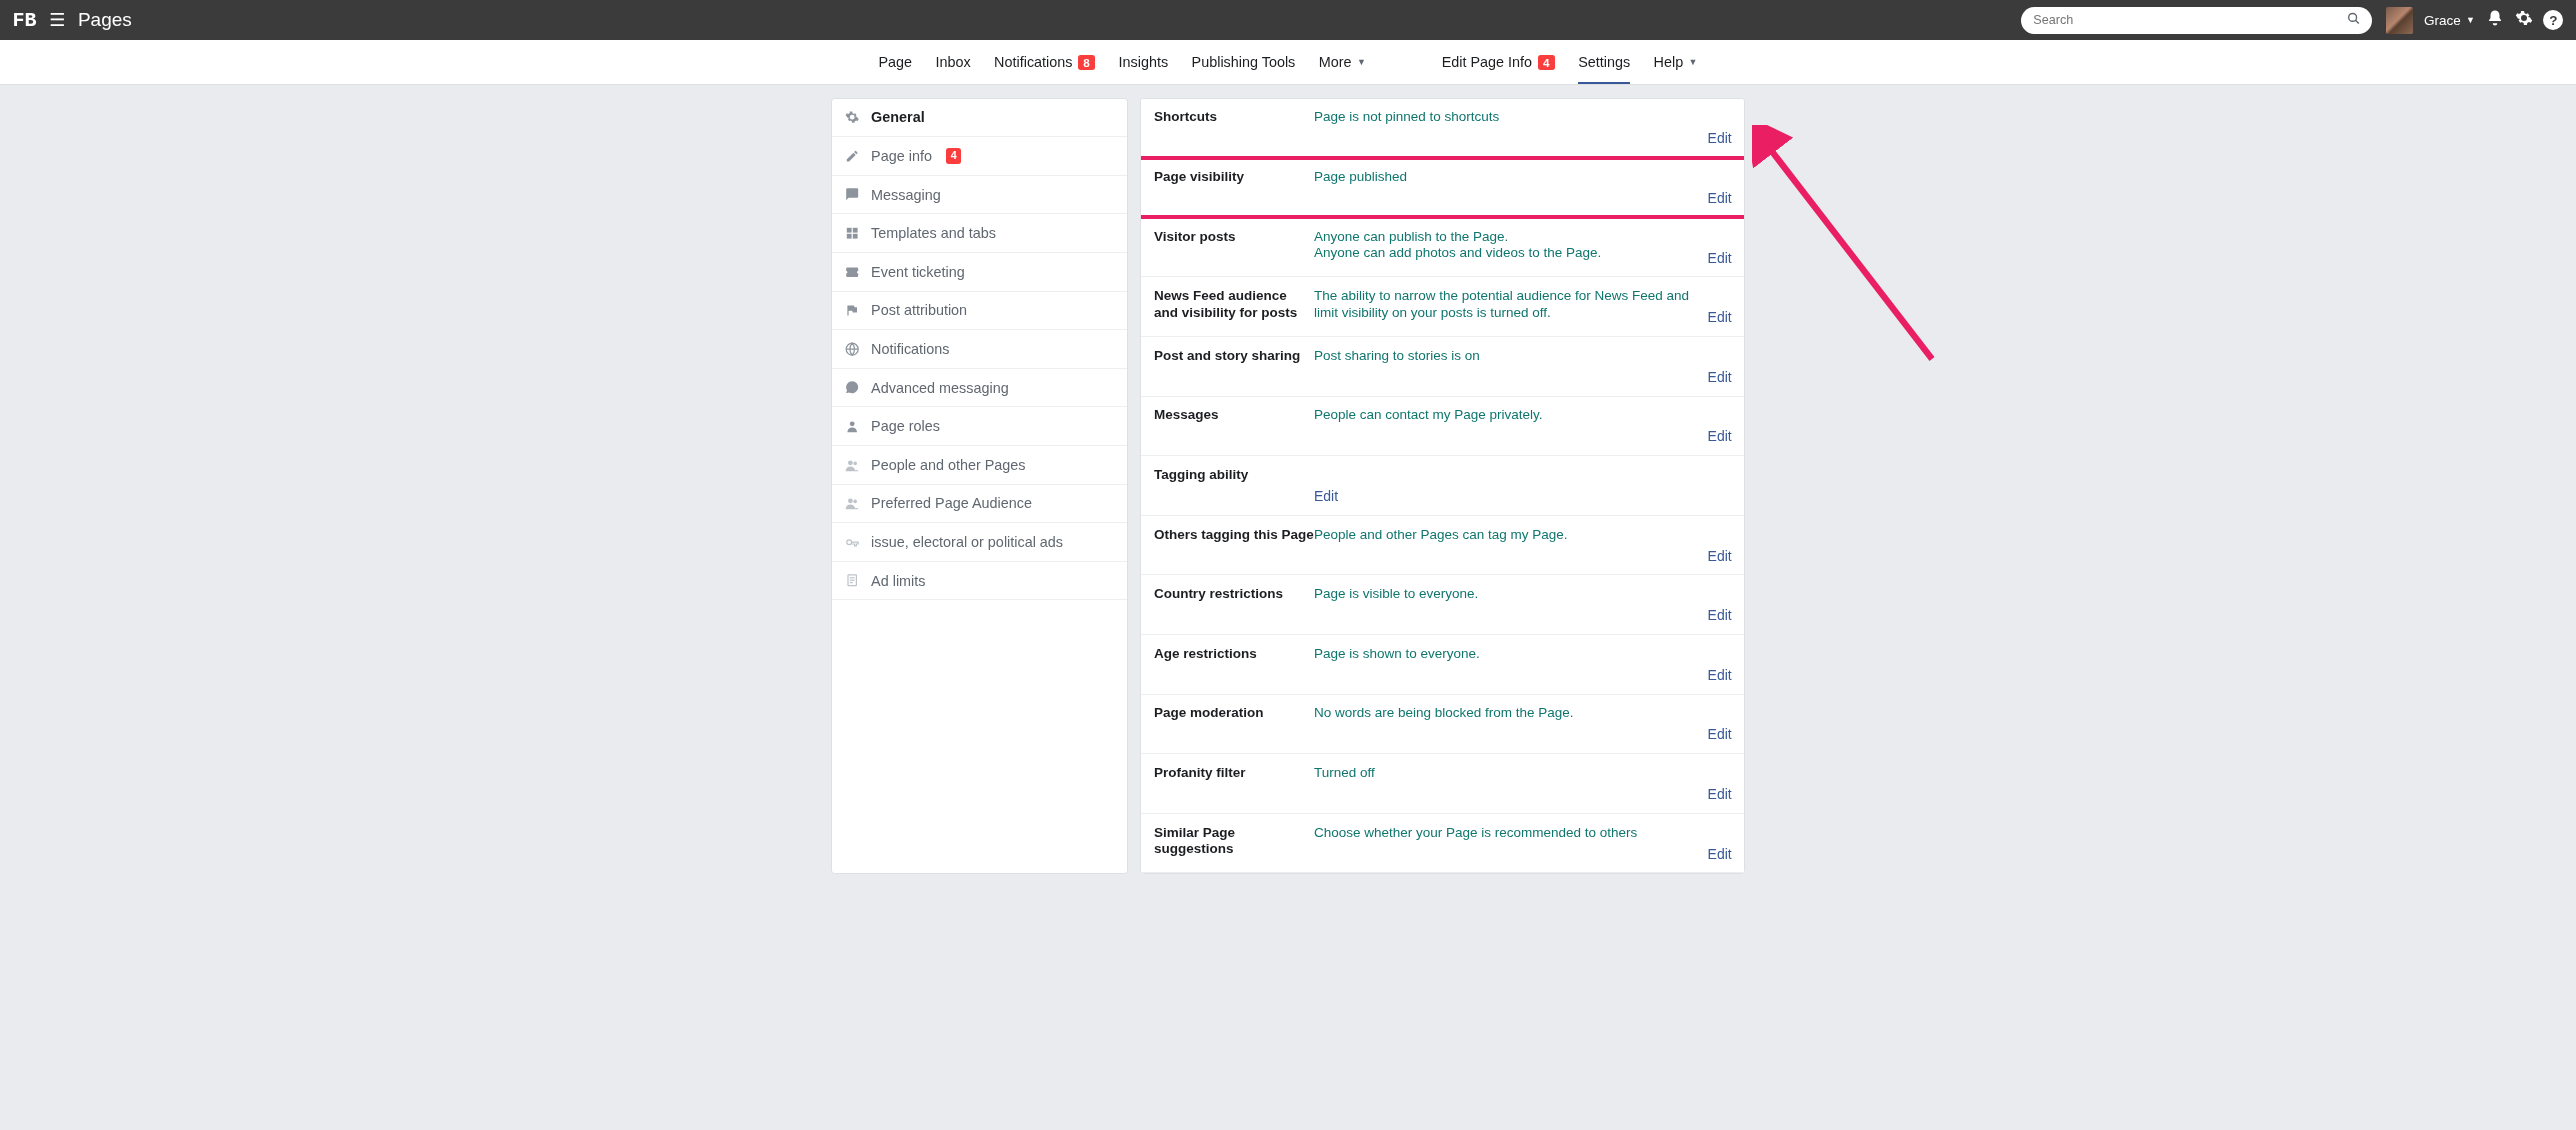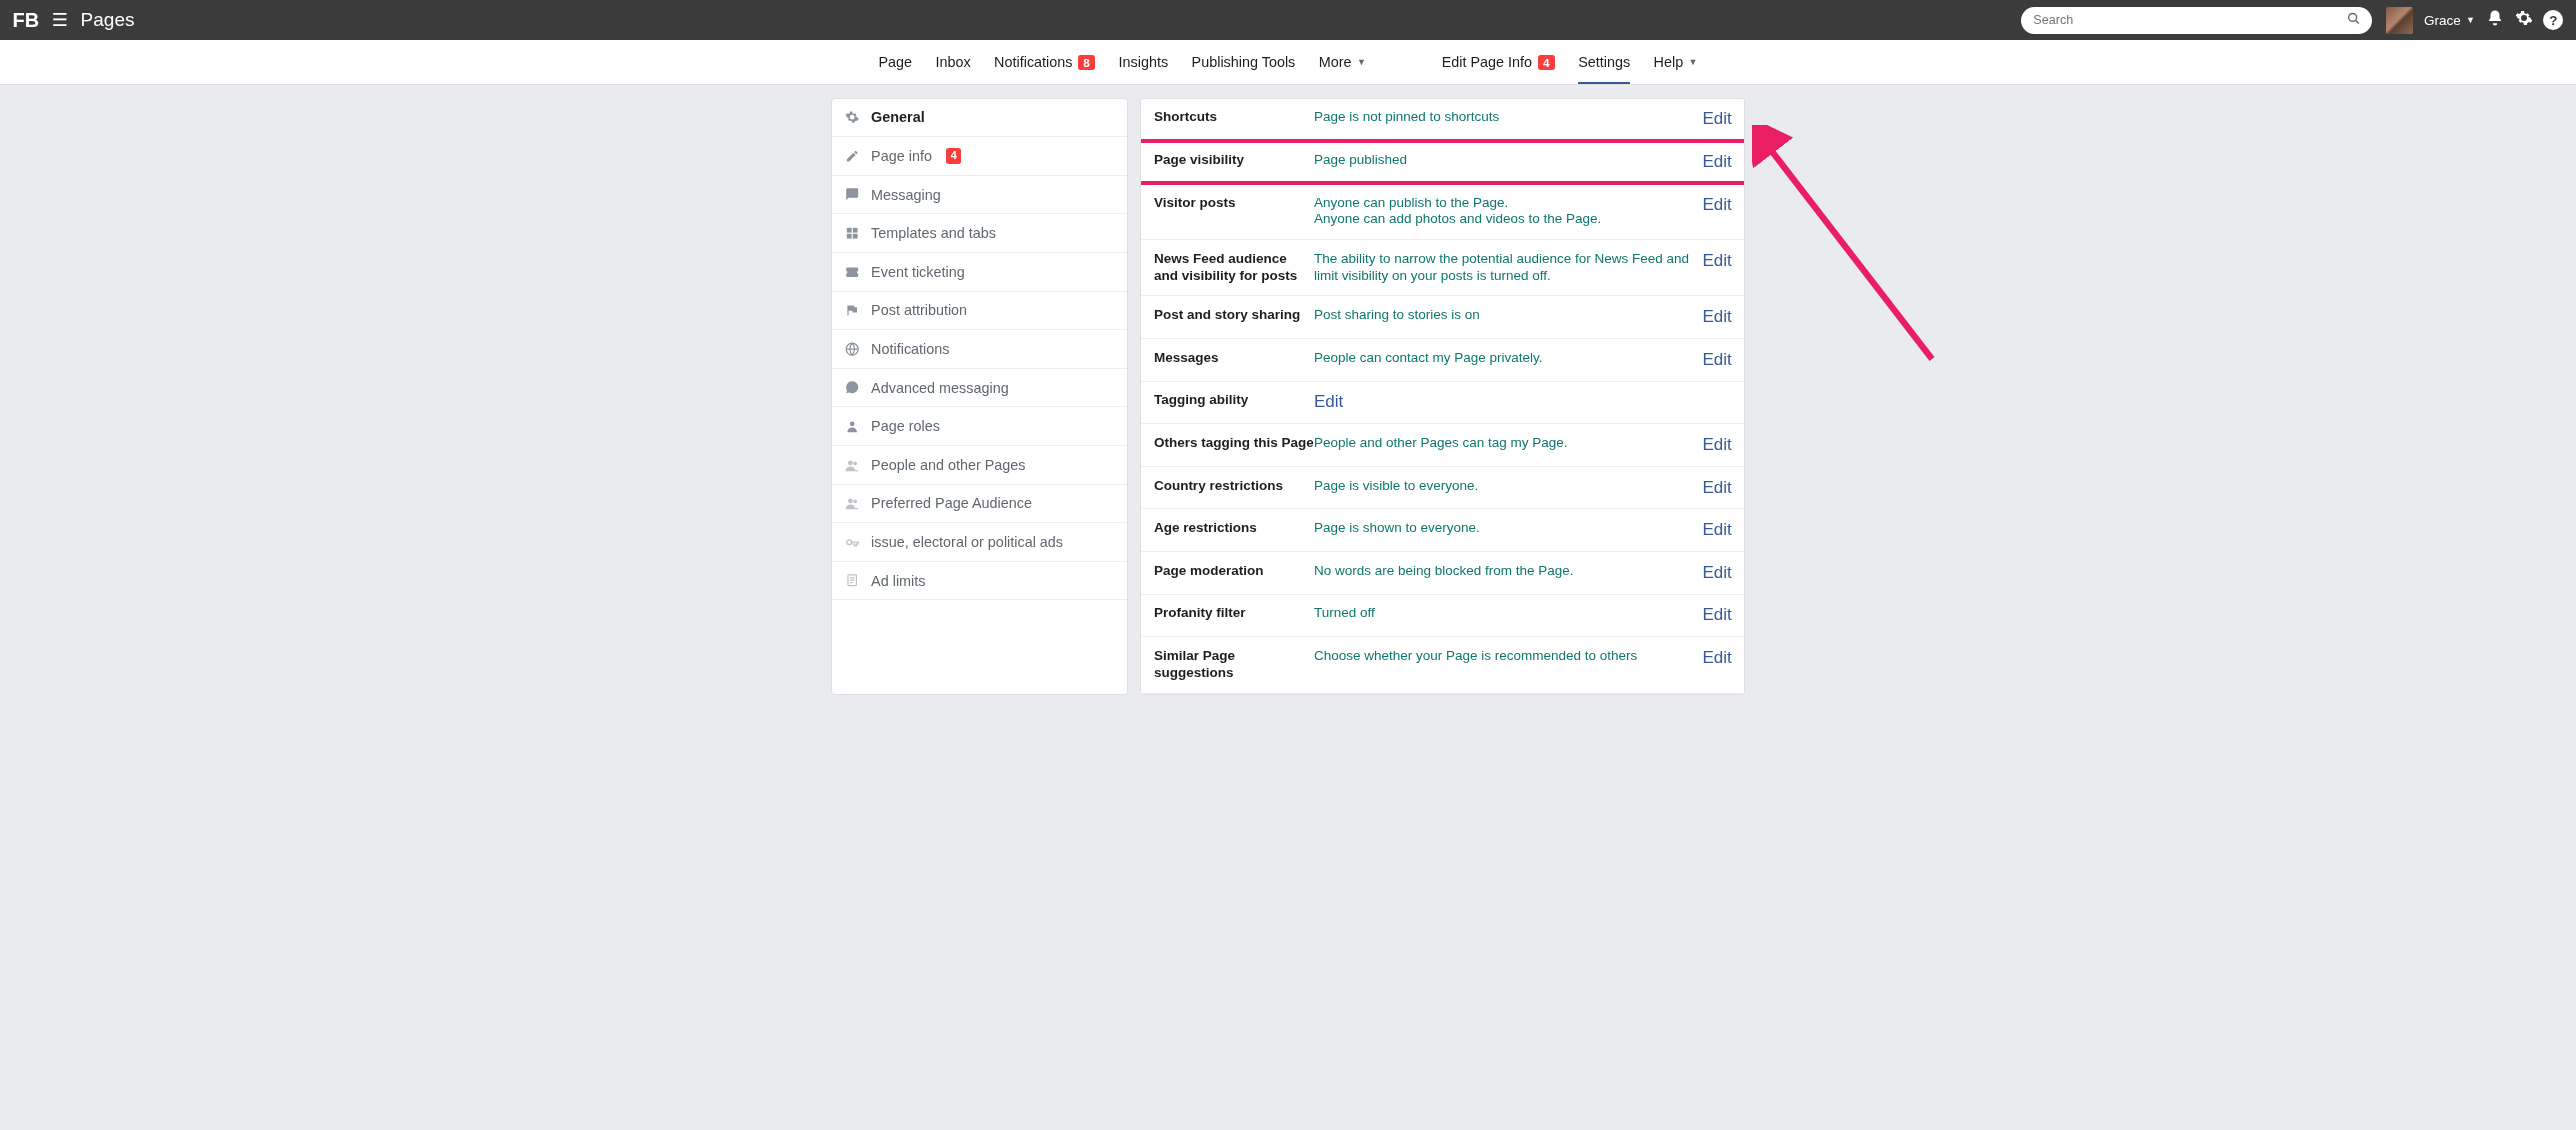"FB" .fb-logo { font-family: Liberation Sans, sans-serif -> Liberation Mono, monospace }
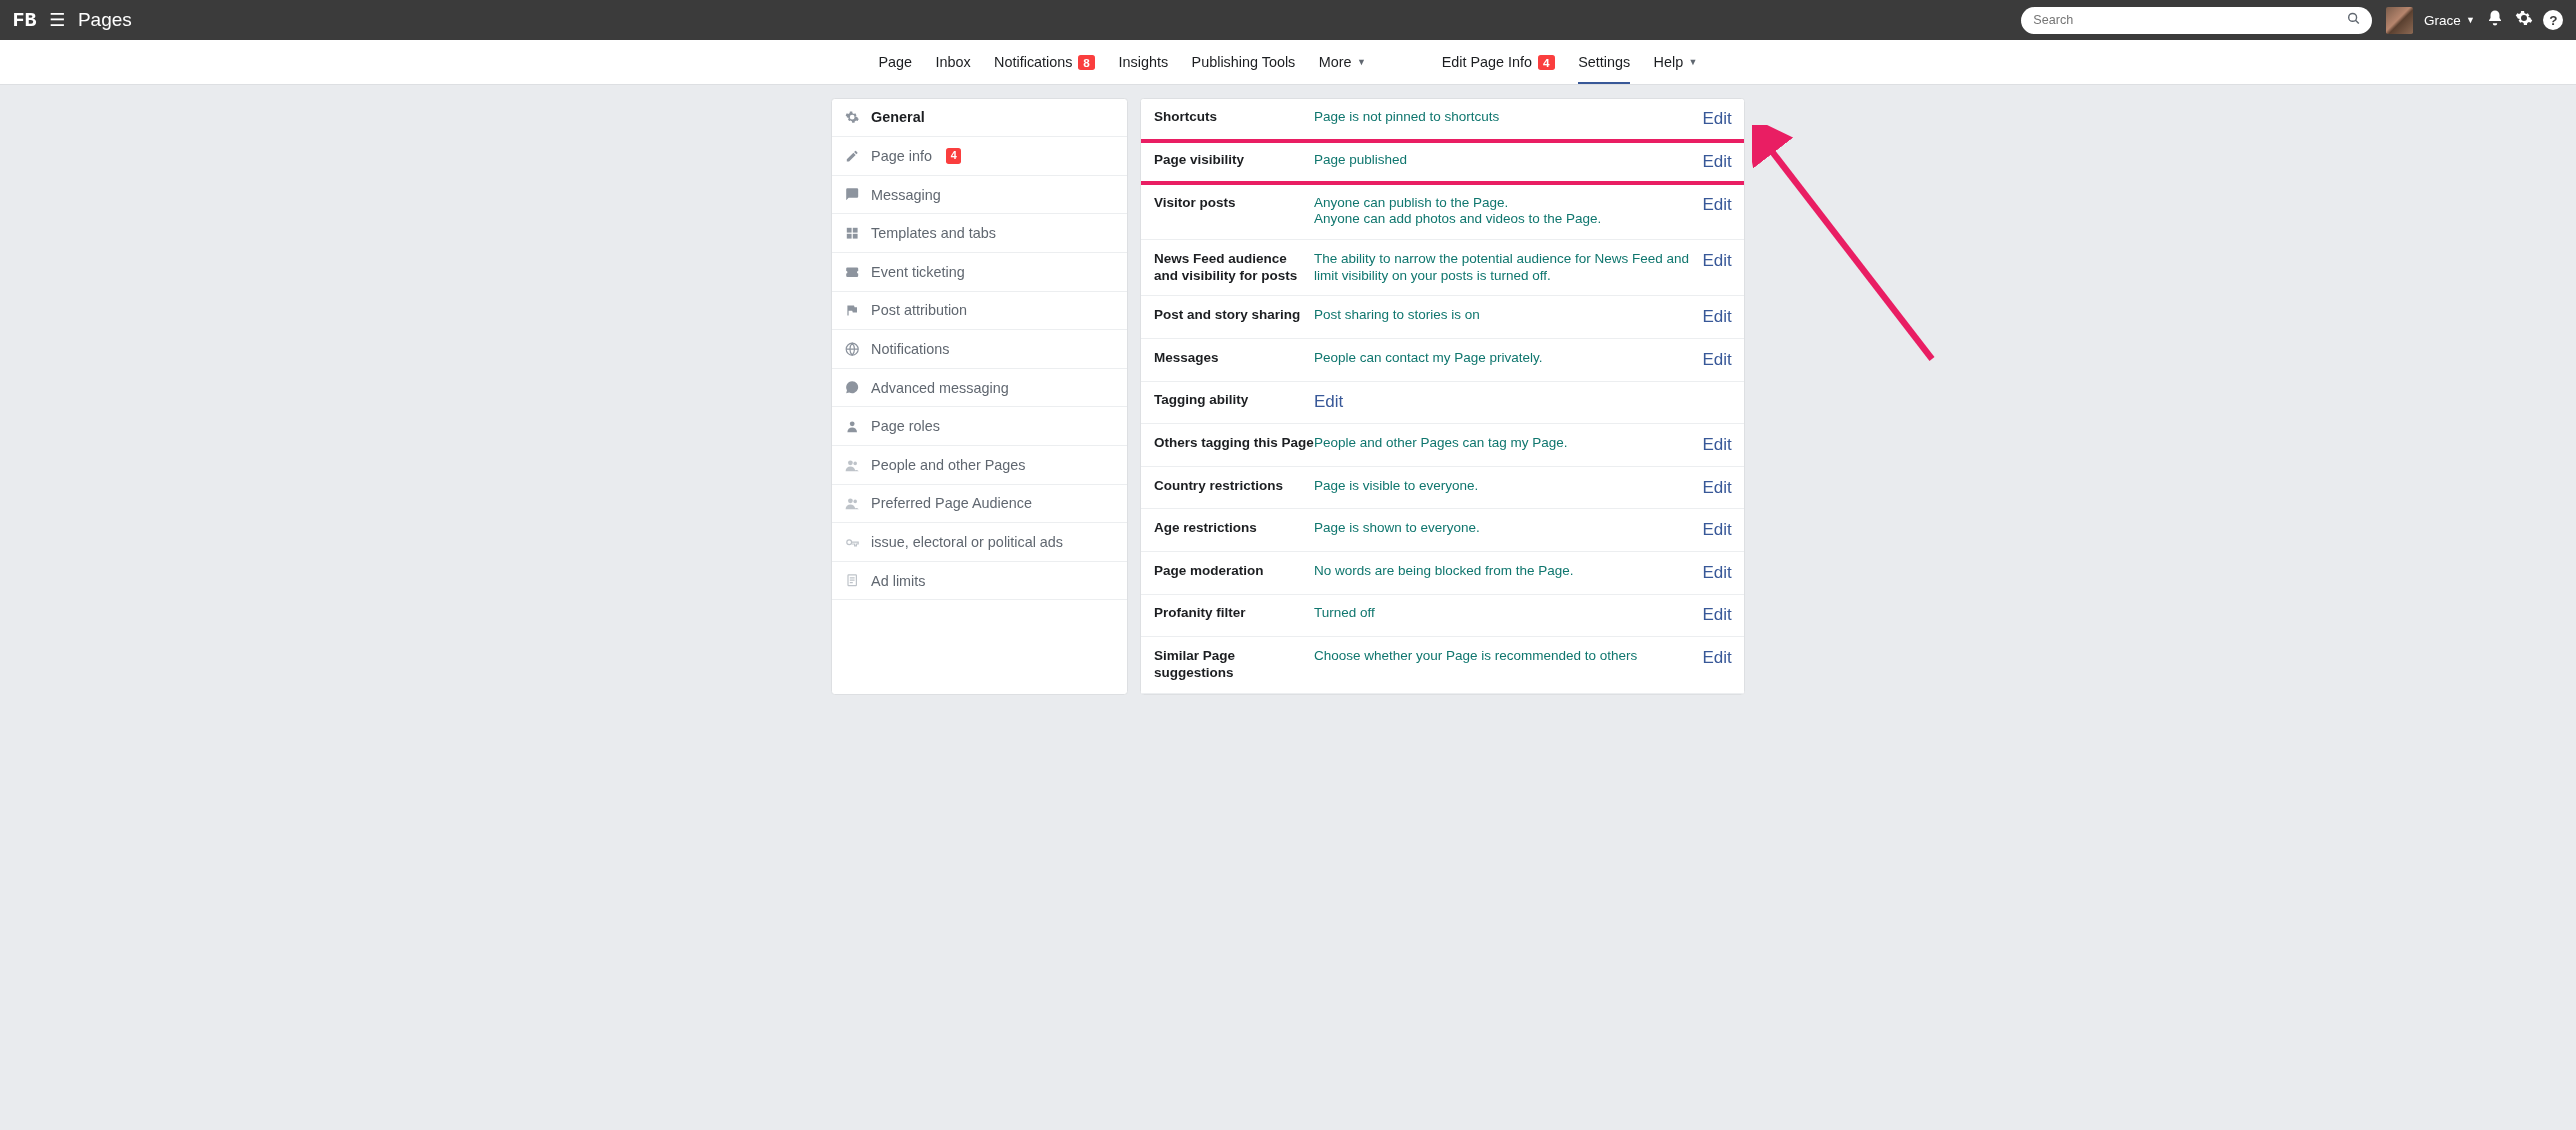"Edit" .setting-edit { font-size: 17px -> 14px; margin-top: none -> 21px }
